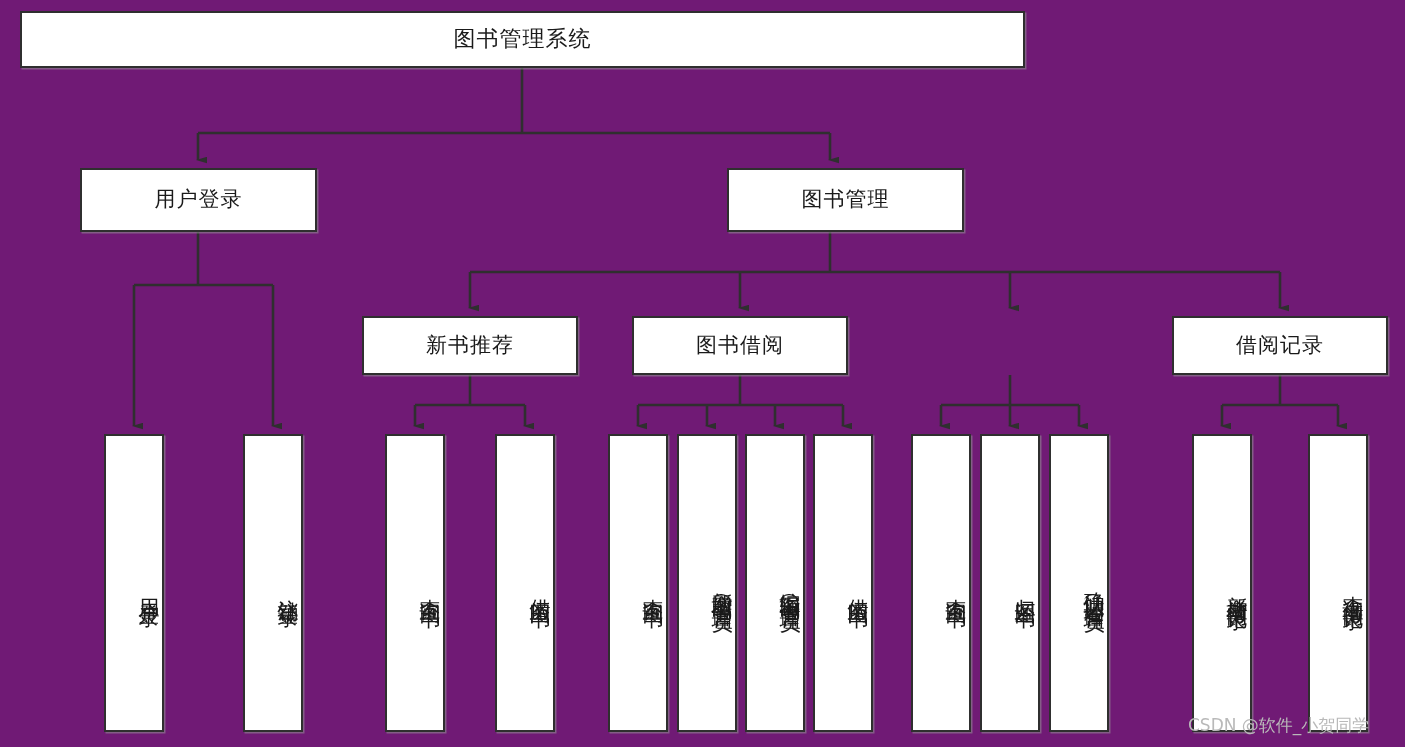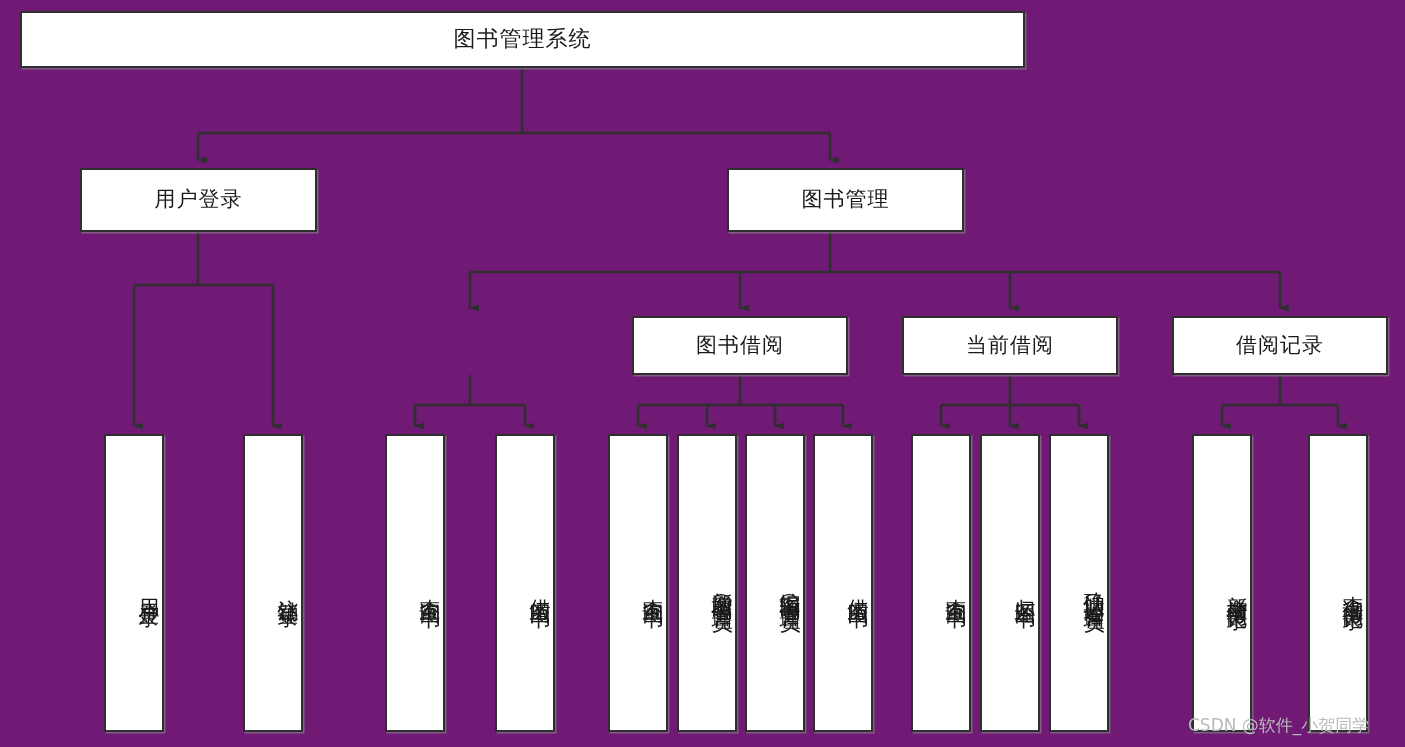"新书推荐" div.node { html: none -> <div>新书推荐</div> }
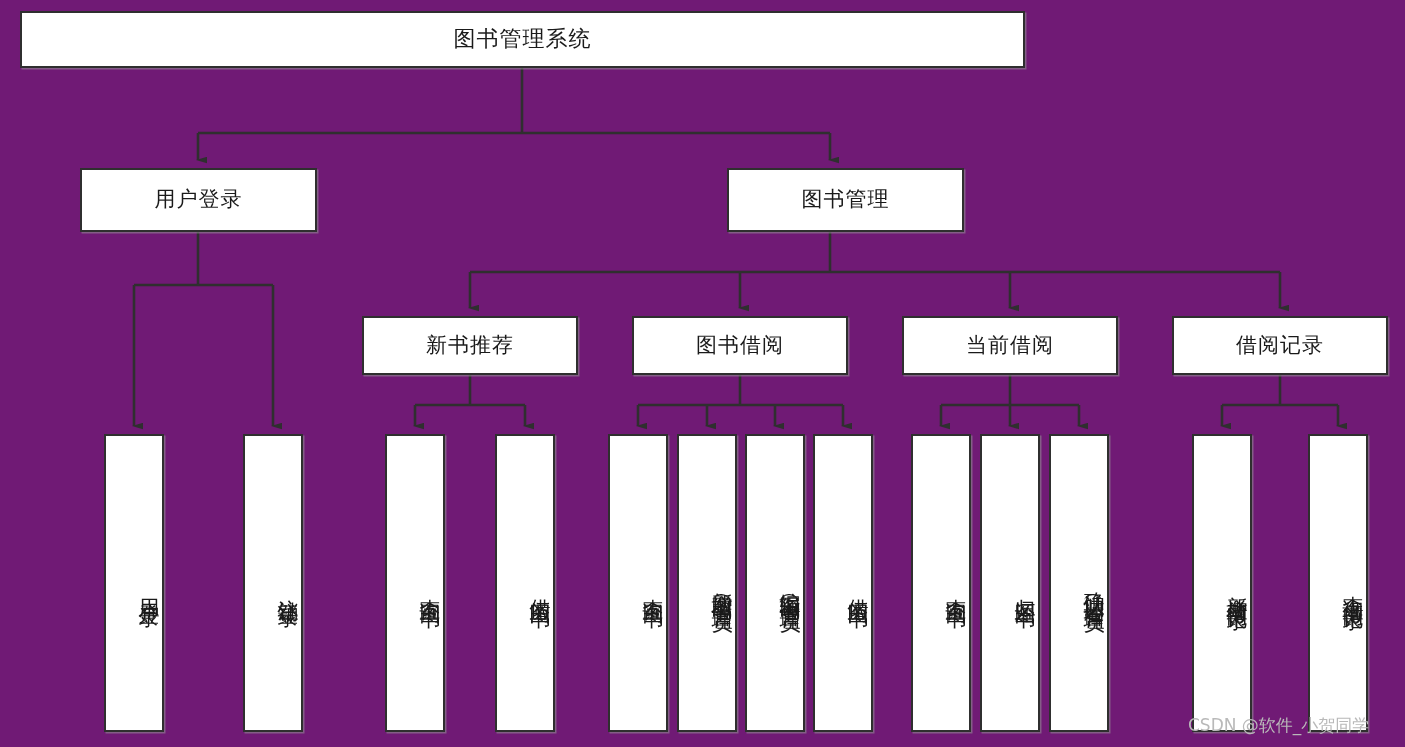"当前借阅" div.node { html: <div>当前借阅</div> -> none }
